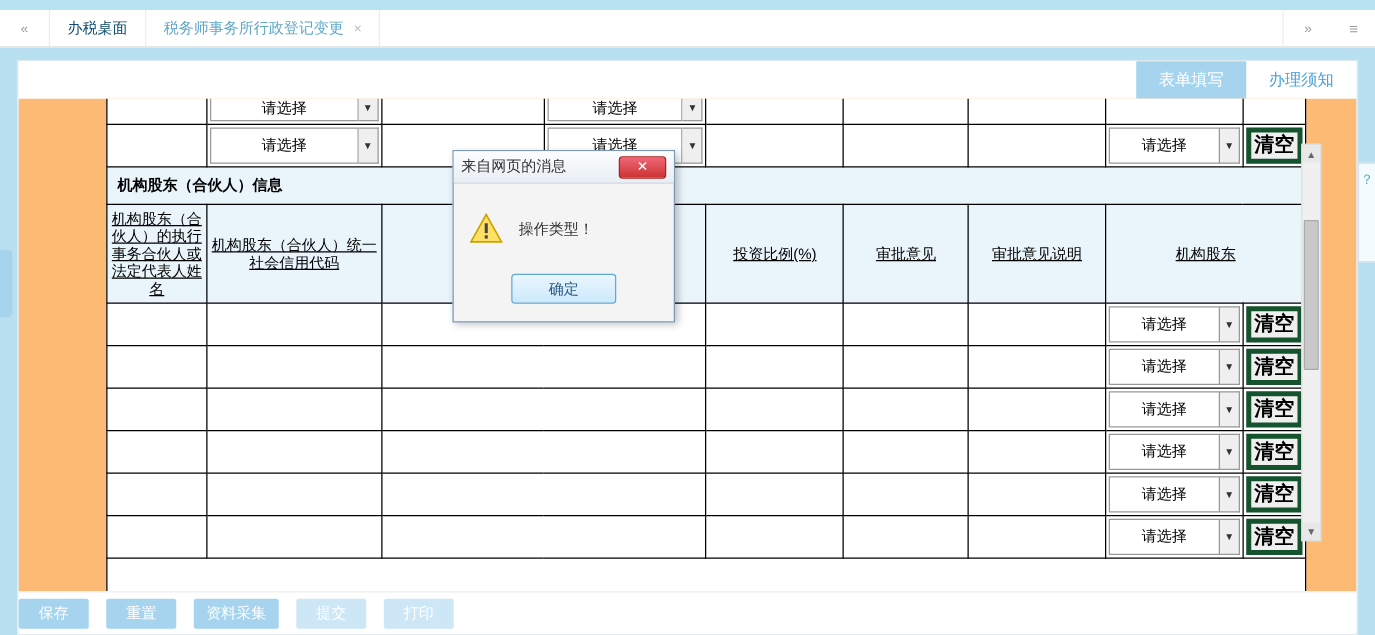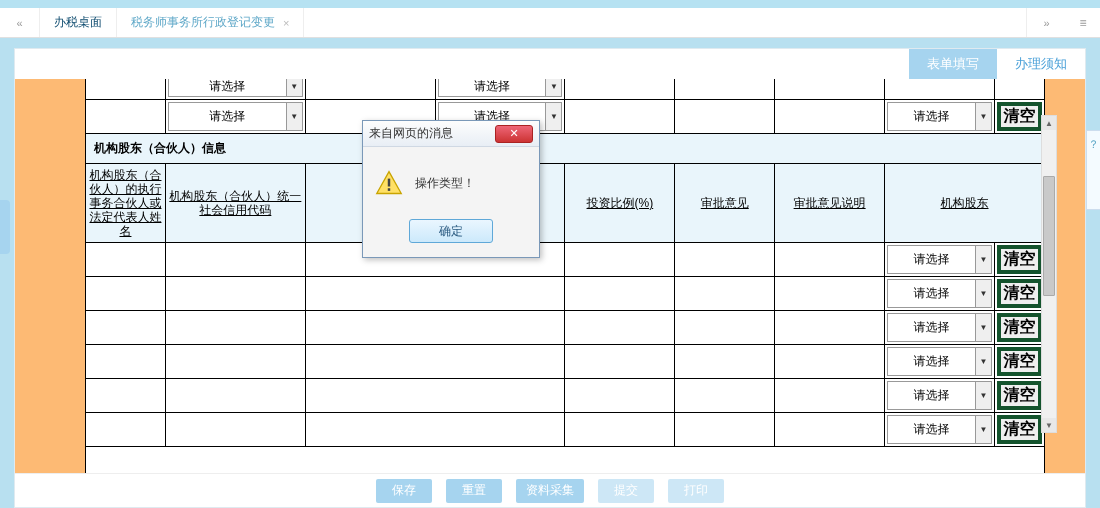"保存" .footer { justify-content: center -> none }
